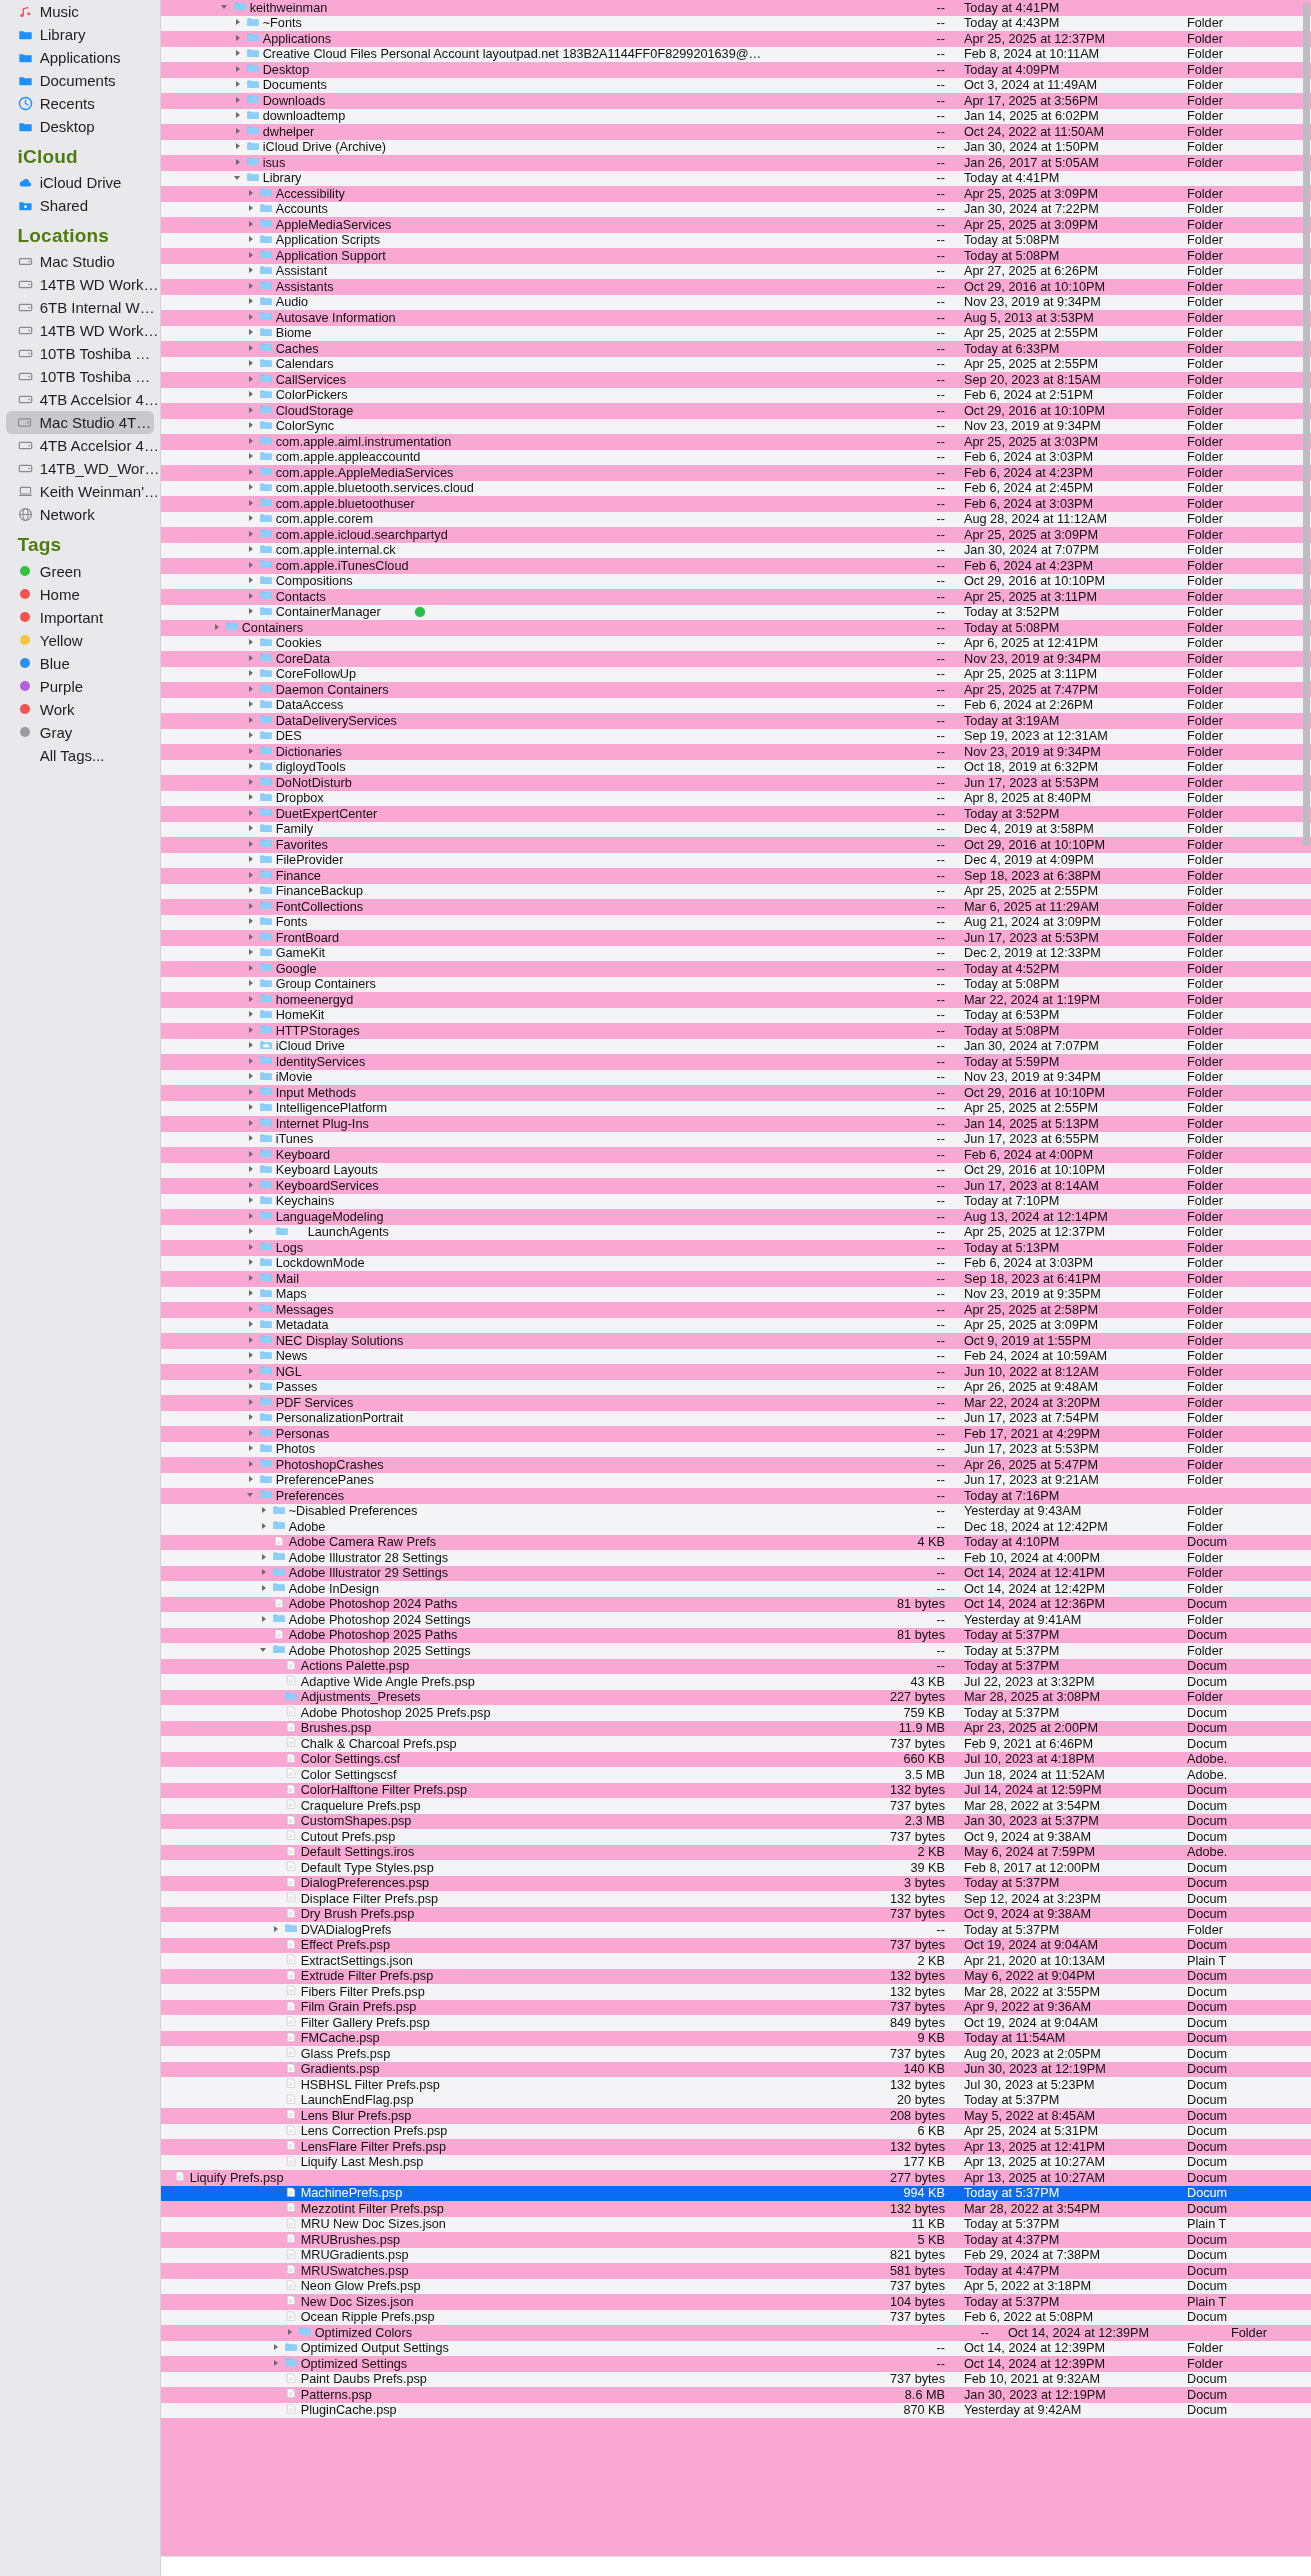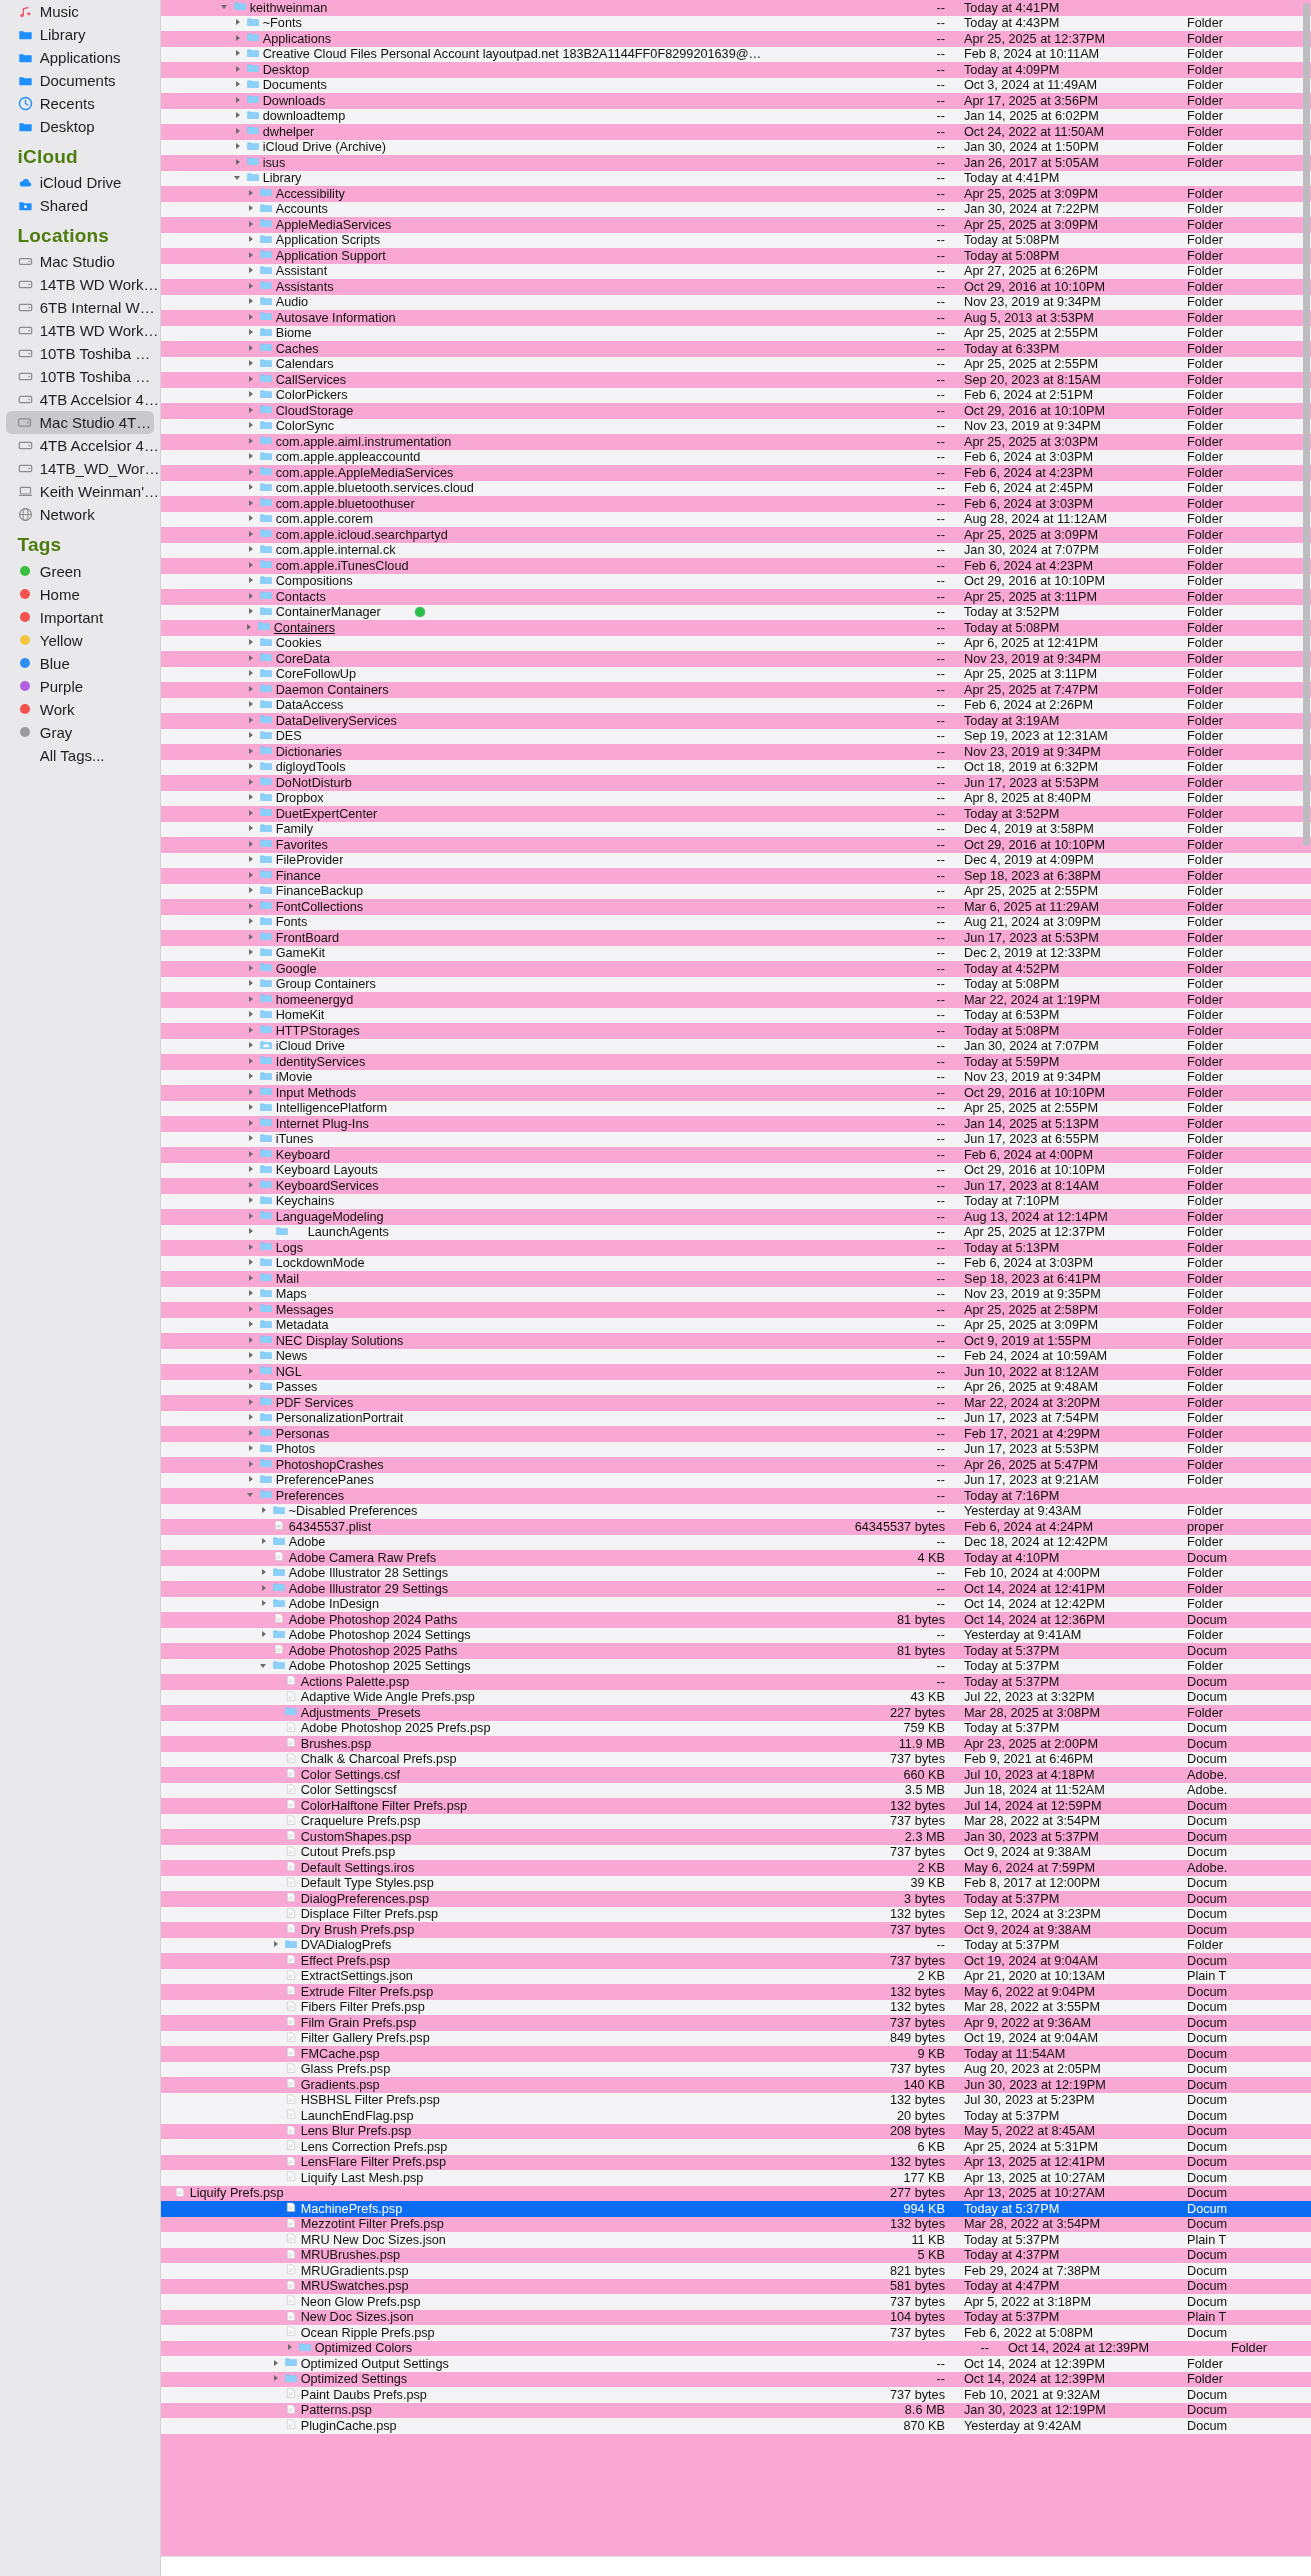"Containers" div.c-name { padding-left: 84px -> 52px; text-decoration: underline -> none }
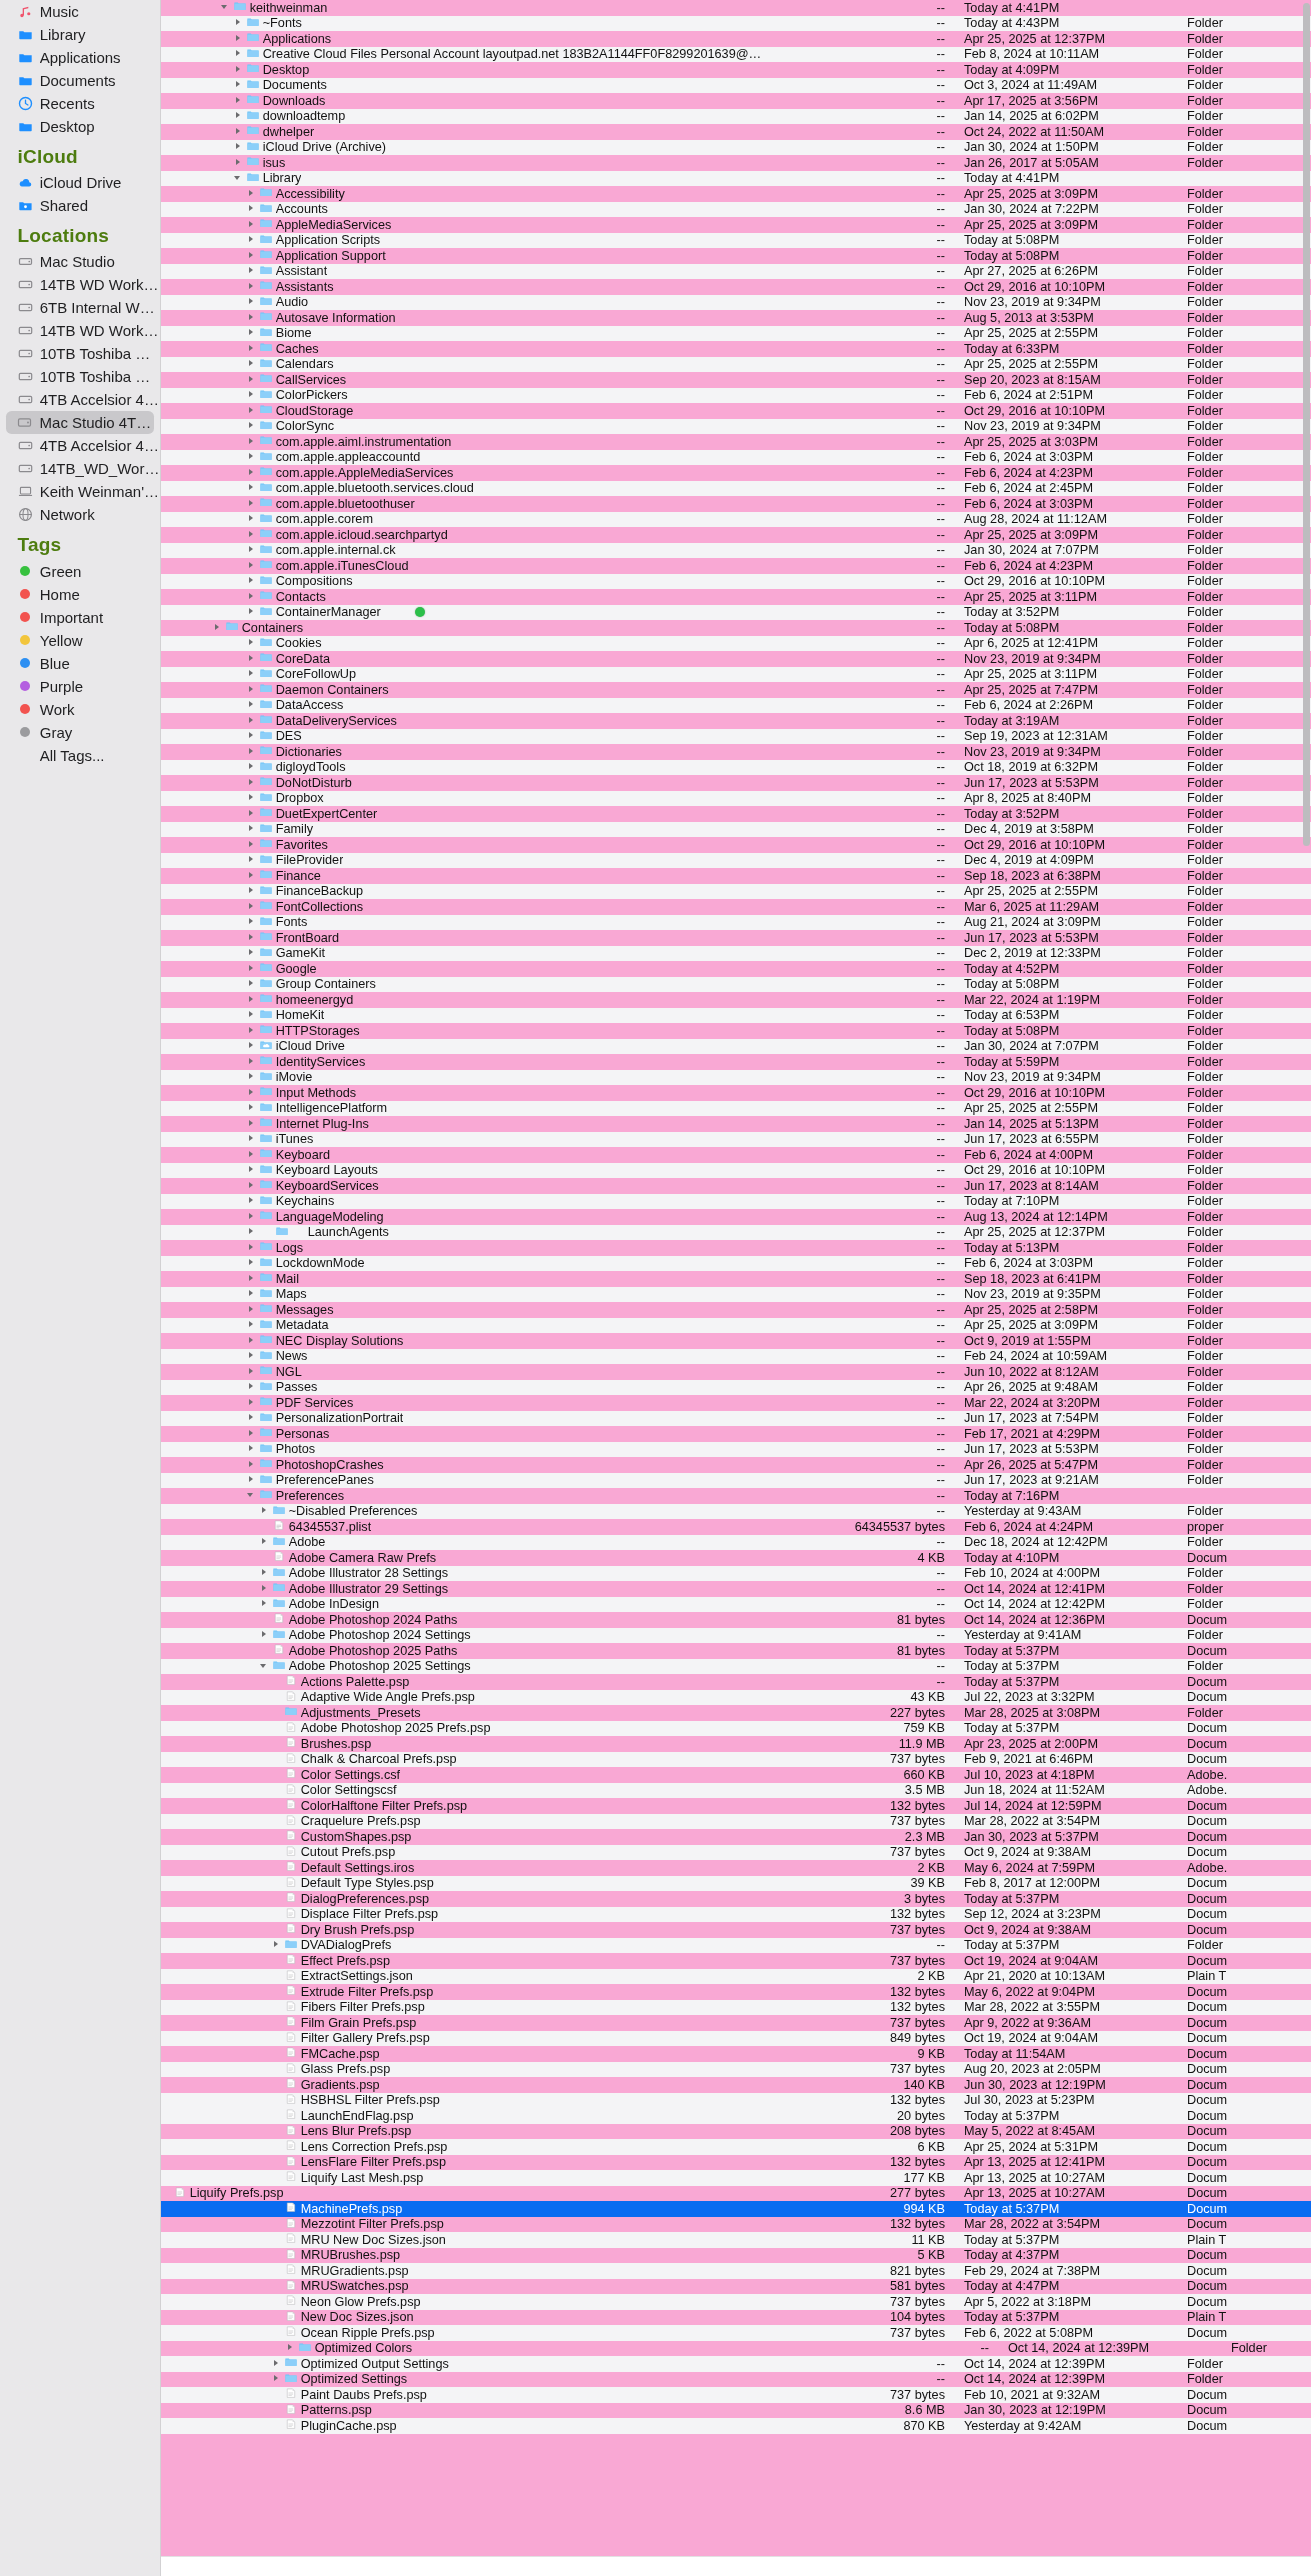"64345537.plist" div.row { html: <div> <div> <span></span> <span><svg> <path></path> <path></path> <path></path> </svg></span> <span>64345537.plist</span> </div> <div>64345537 bytes</div> <div>Feb 6, 2024 at 4:24PM</div> <div>proper</div> </div> -> none }
